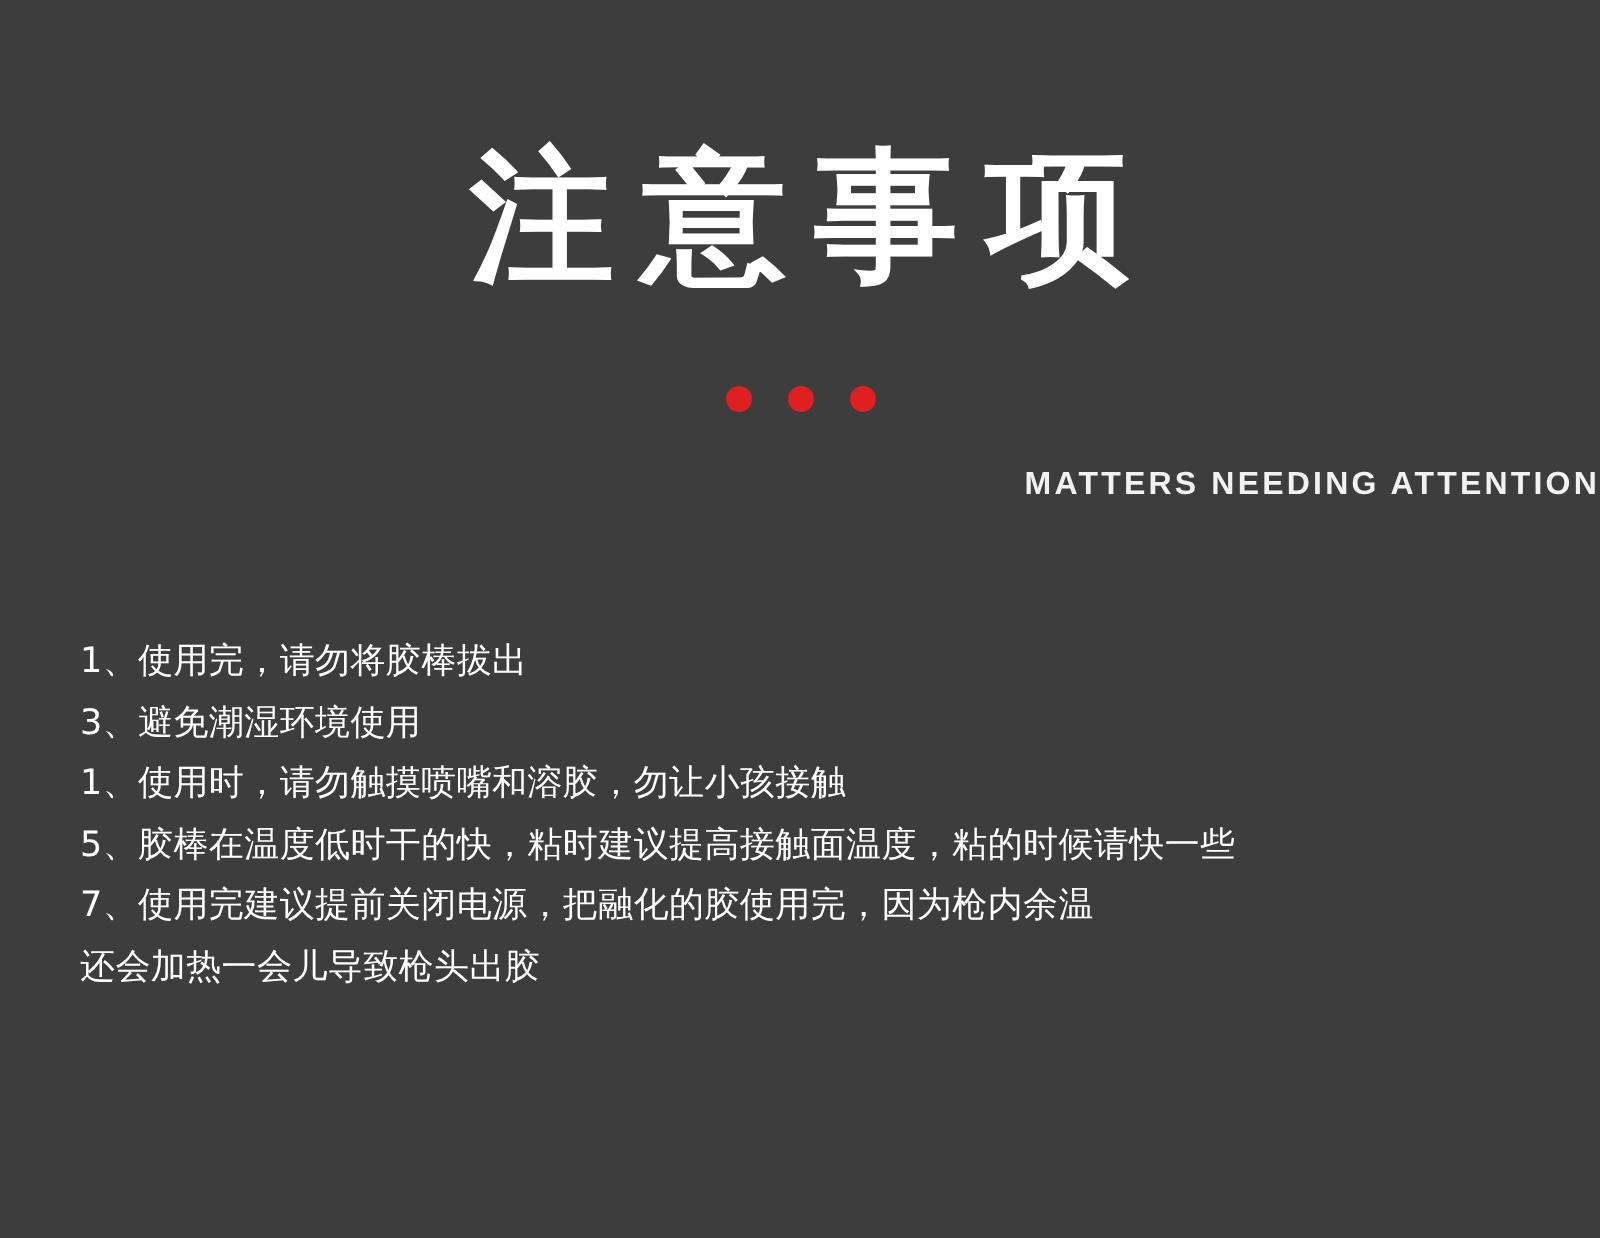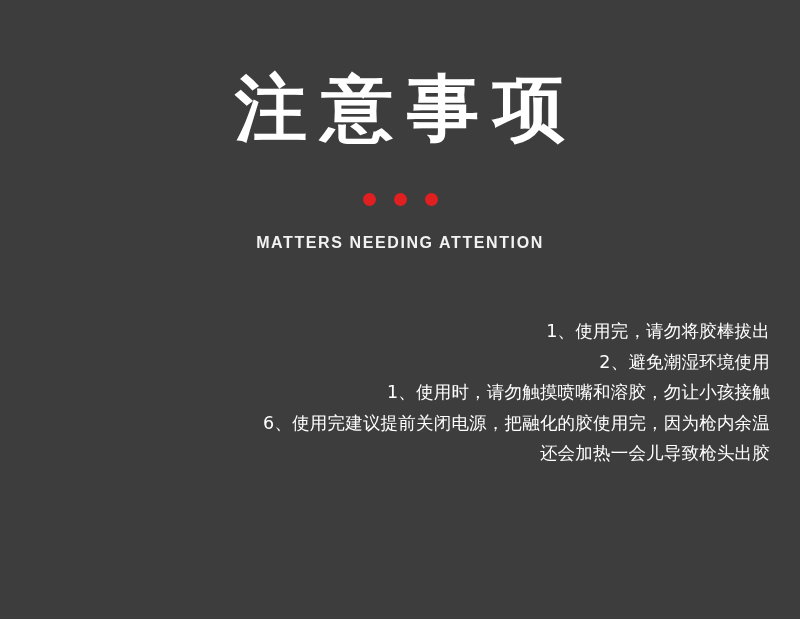"MATTERS NEEDING ATTENTION" .subtitle { text-align: center -> right }
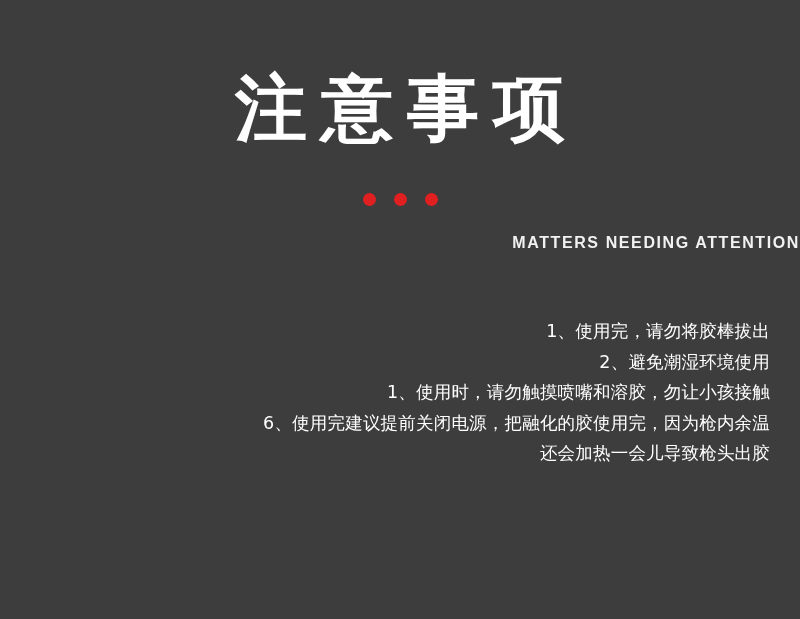"1、使用完，请勿将胶棒拔出" .list-item { text-align: right -> none }
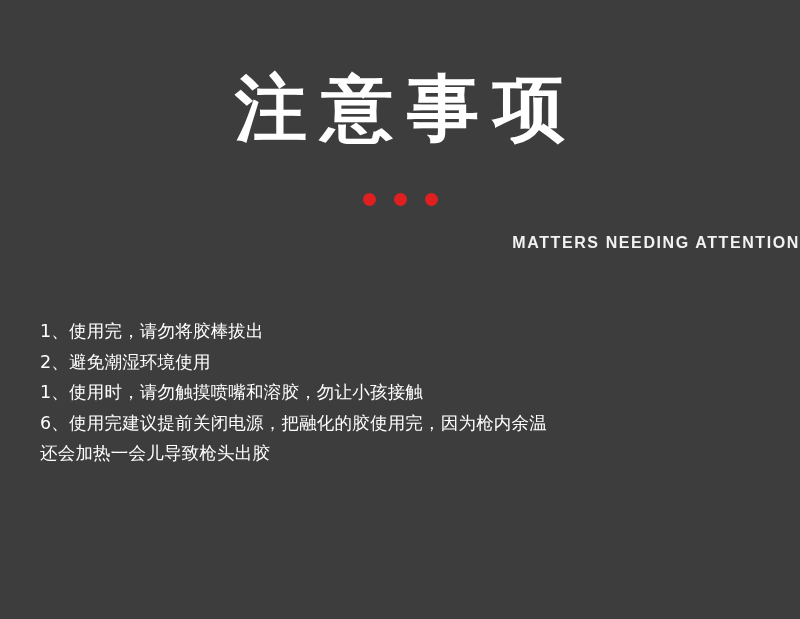"2、避免潮湿环境使用" p.list-item { text: 2 -> 3 }
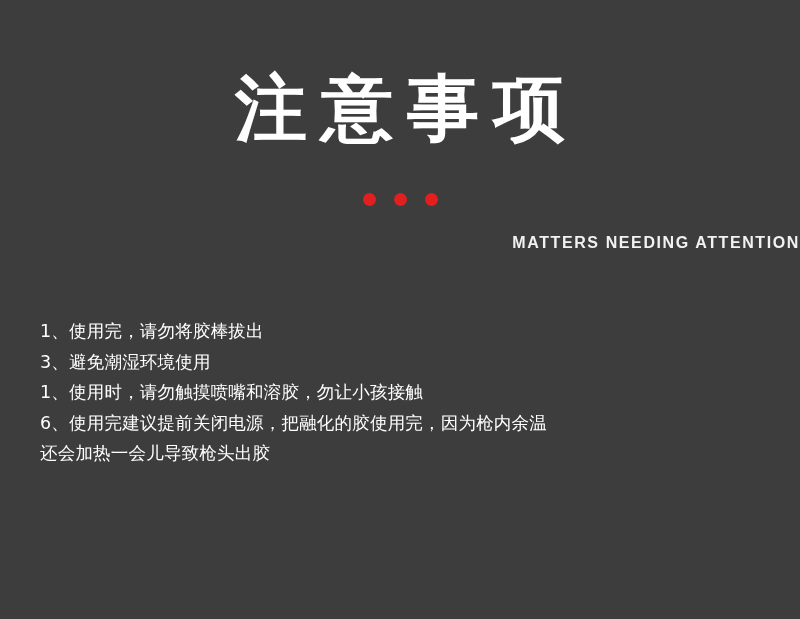"5、胶棒在温度低时干的快，粘时建议提高接触面温度，粘的时候请快一些" p.list-item { html: none -> <p>5、胶棒在温度低时干的快，粘时建议提高接触面温度，粘的时候请快一些</p> }
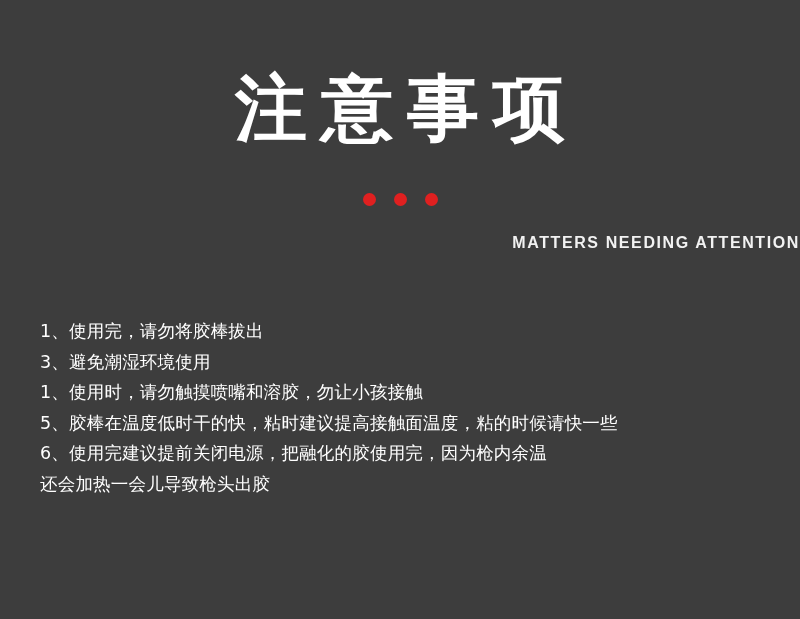"6、使用完建议提前关闭电源，把融化的胶使用完，因为枪内余温" p.list-item { text: 6 -> 7 }
